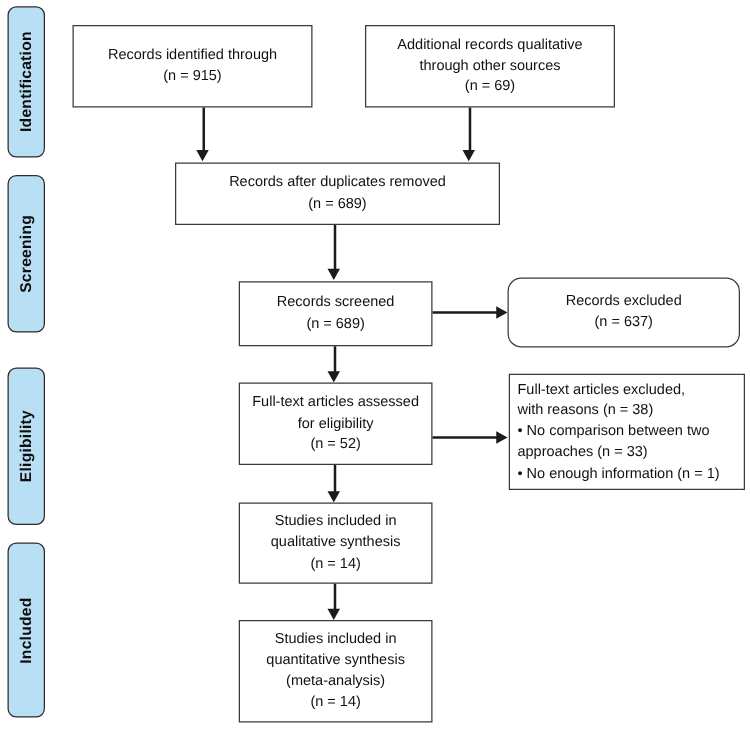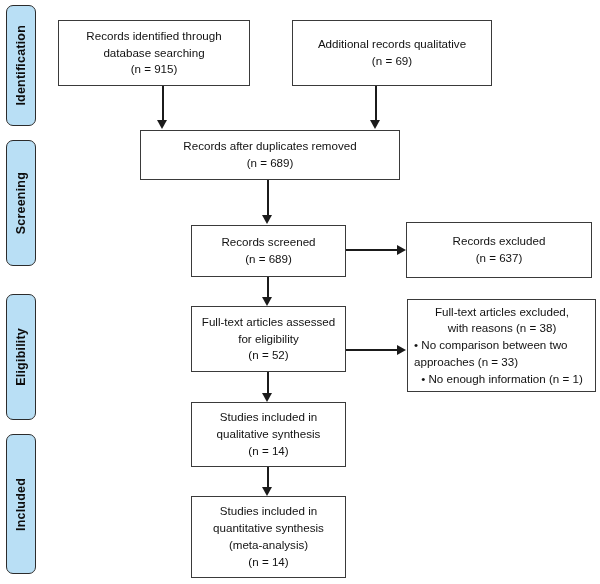"database searching" span.line { html: <span>database searching</span> -> none }
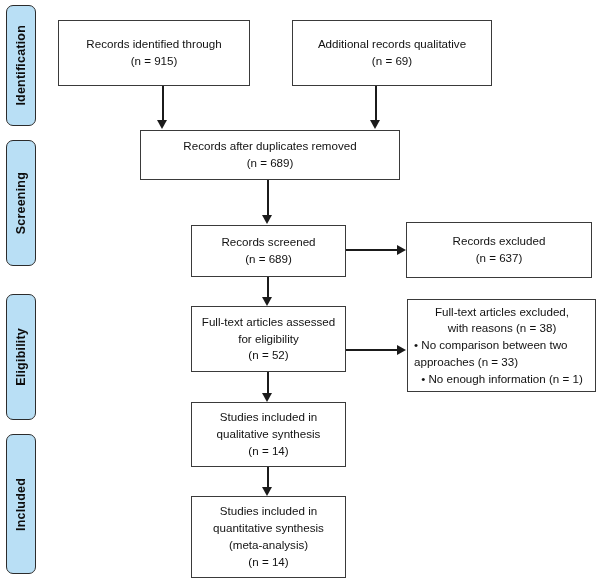"through other sources" span.line { html: none -> <span>through other sources</span> }
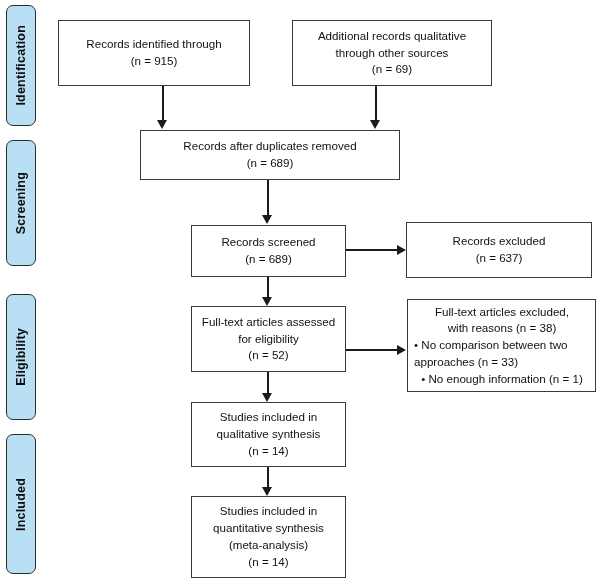"Records excluded" div.flow-box { border-radius: none -> 11px }
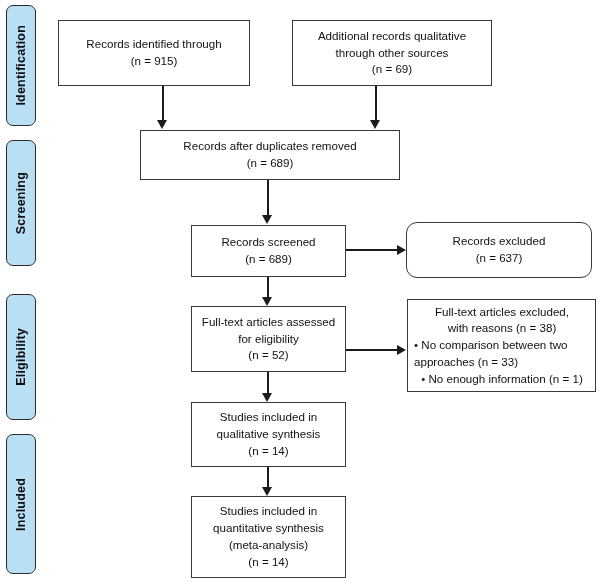"Full-text articles excluded," .flow-box.left-align { align-items: center -> flex-start }
